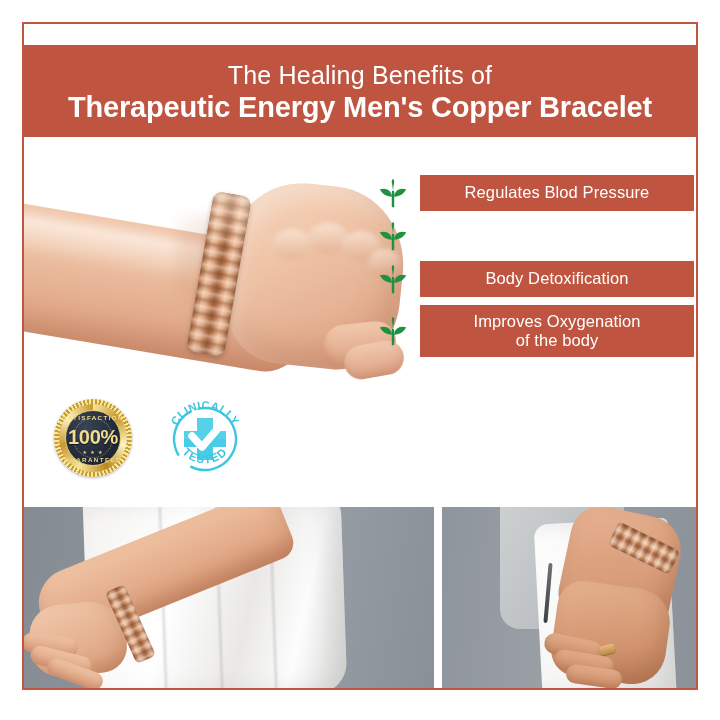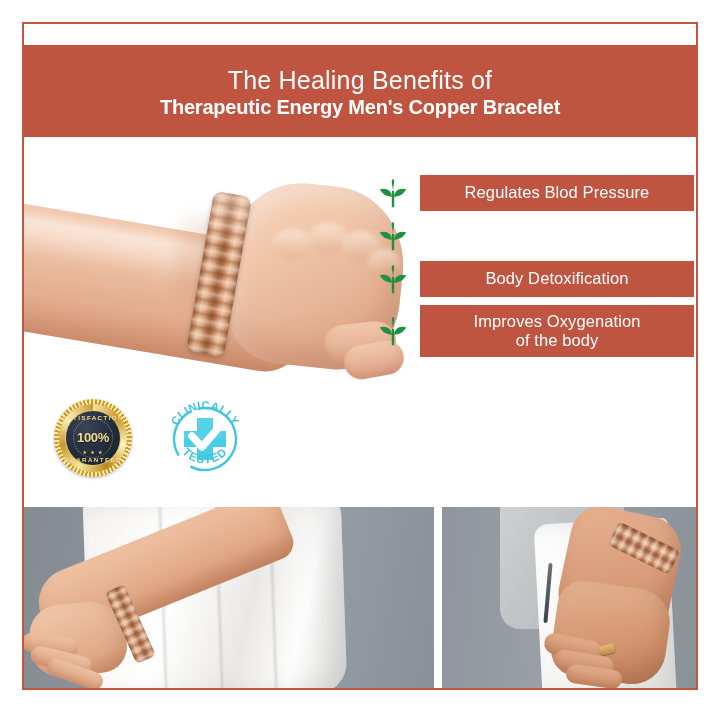"Therapeutic Energy Men's Copper Bracelet" .title-line2 { font-size: 20px -> 29px }
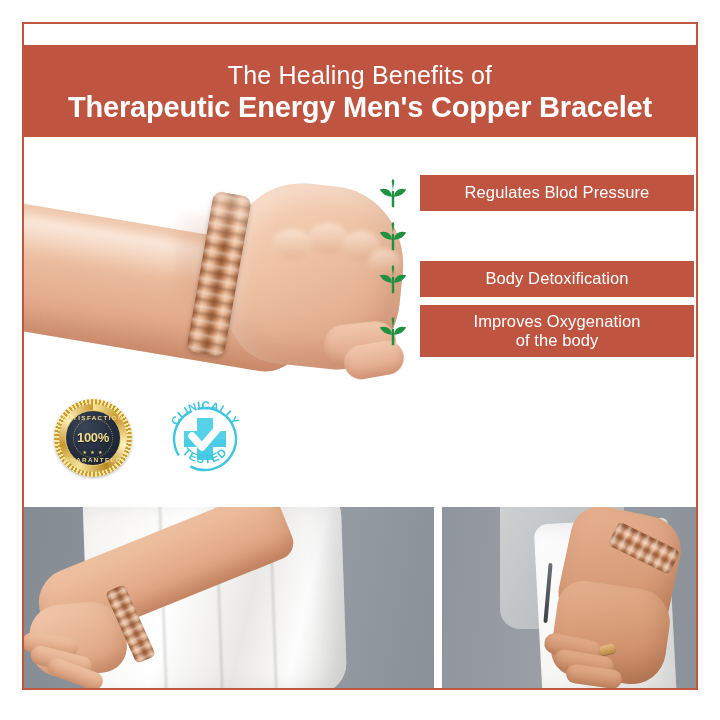"100%" .seal-pct { font-size: 13px -> 20px }
